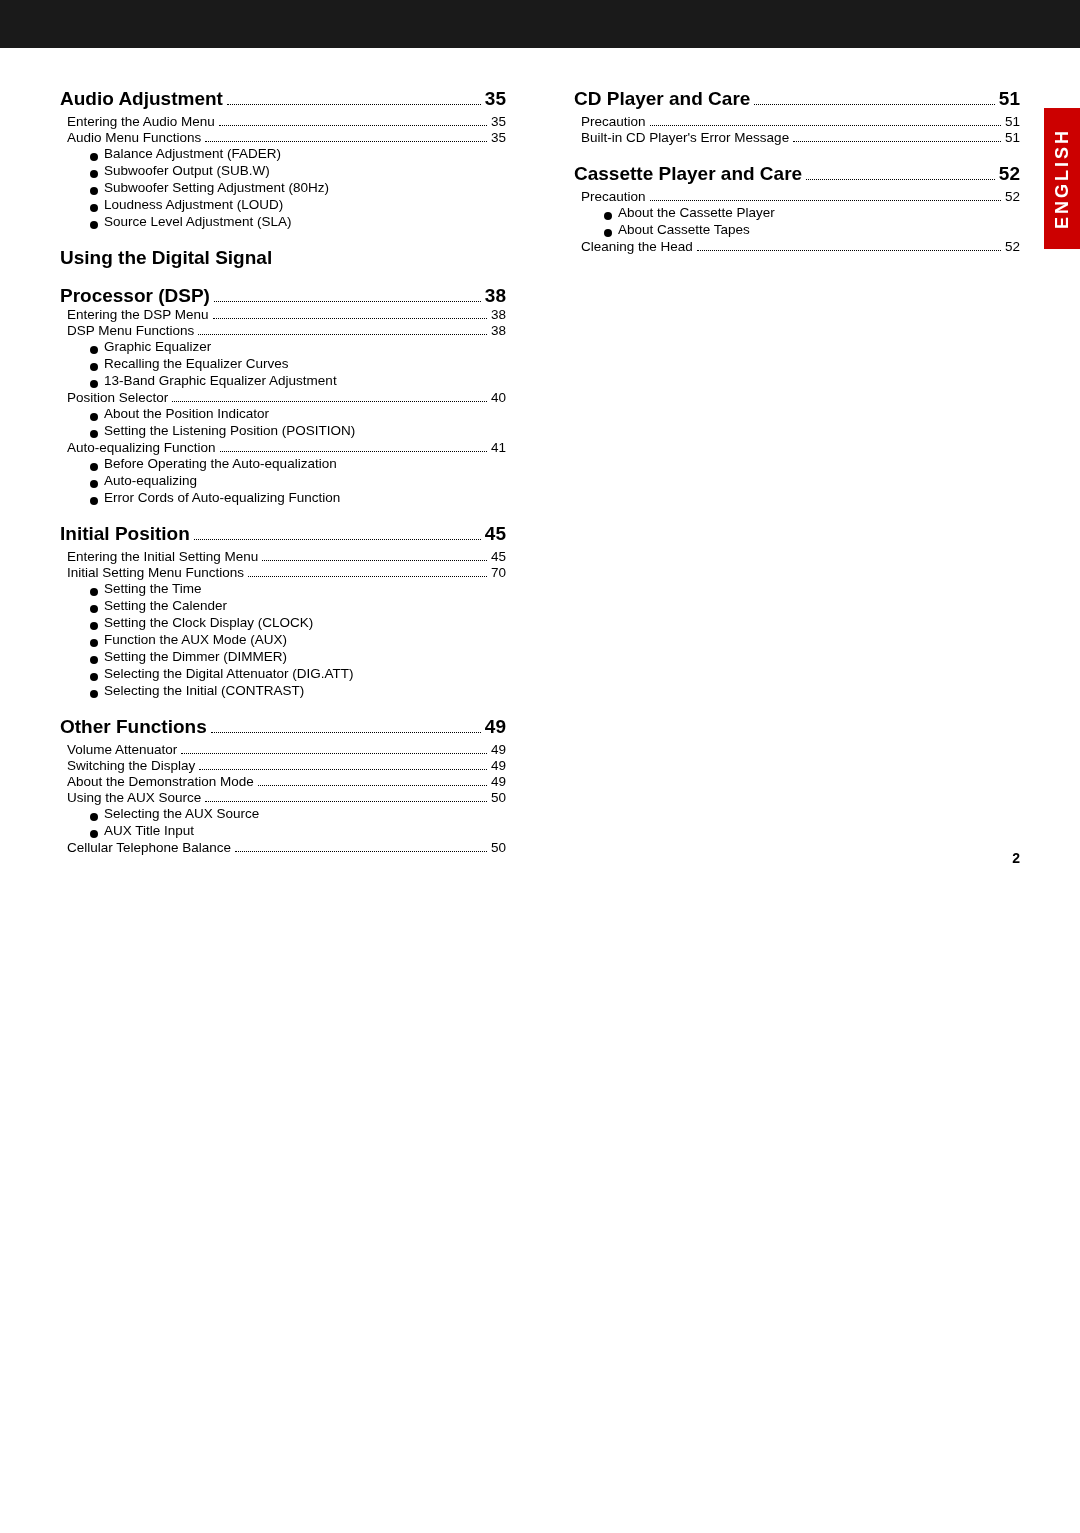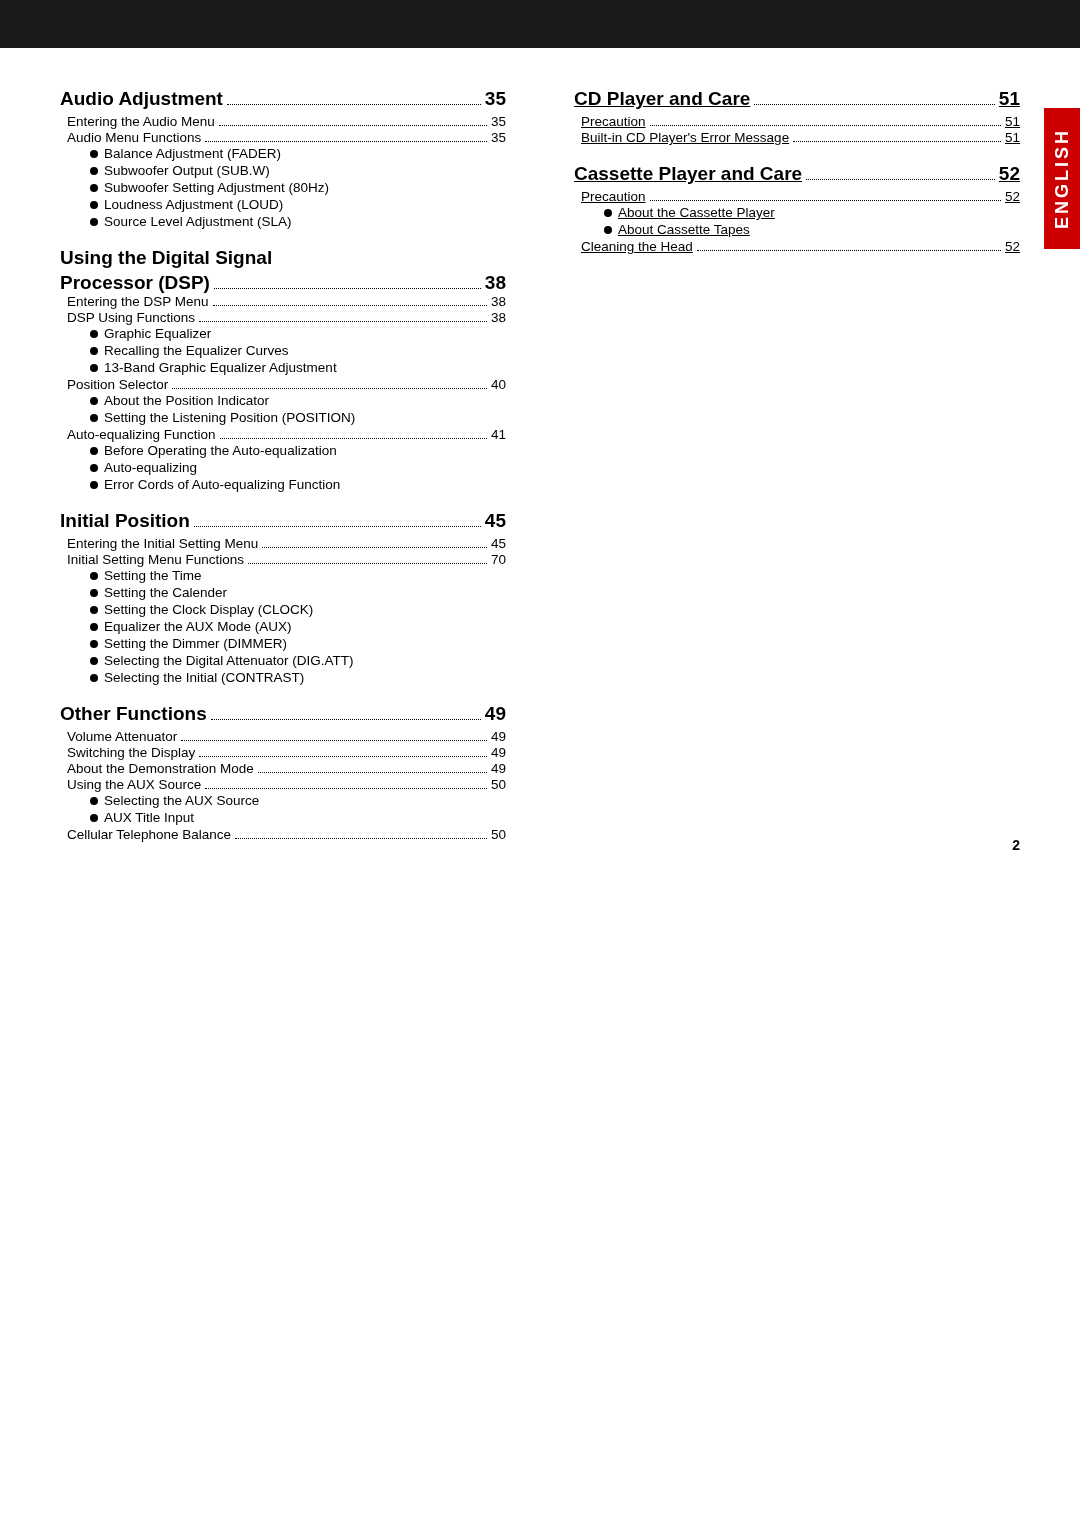"CD Player and Care" .right-col { text-decoration: underline -> none }
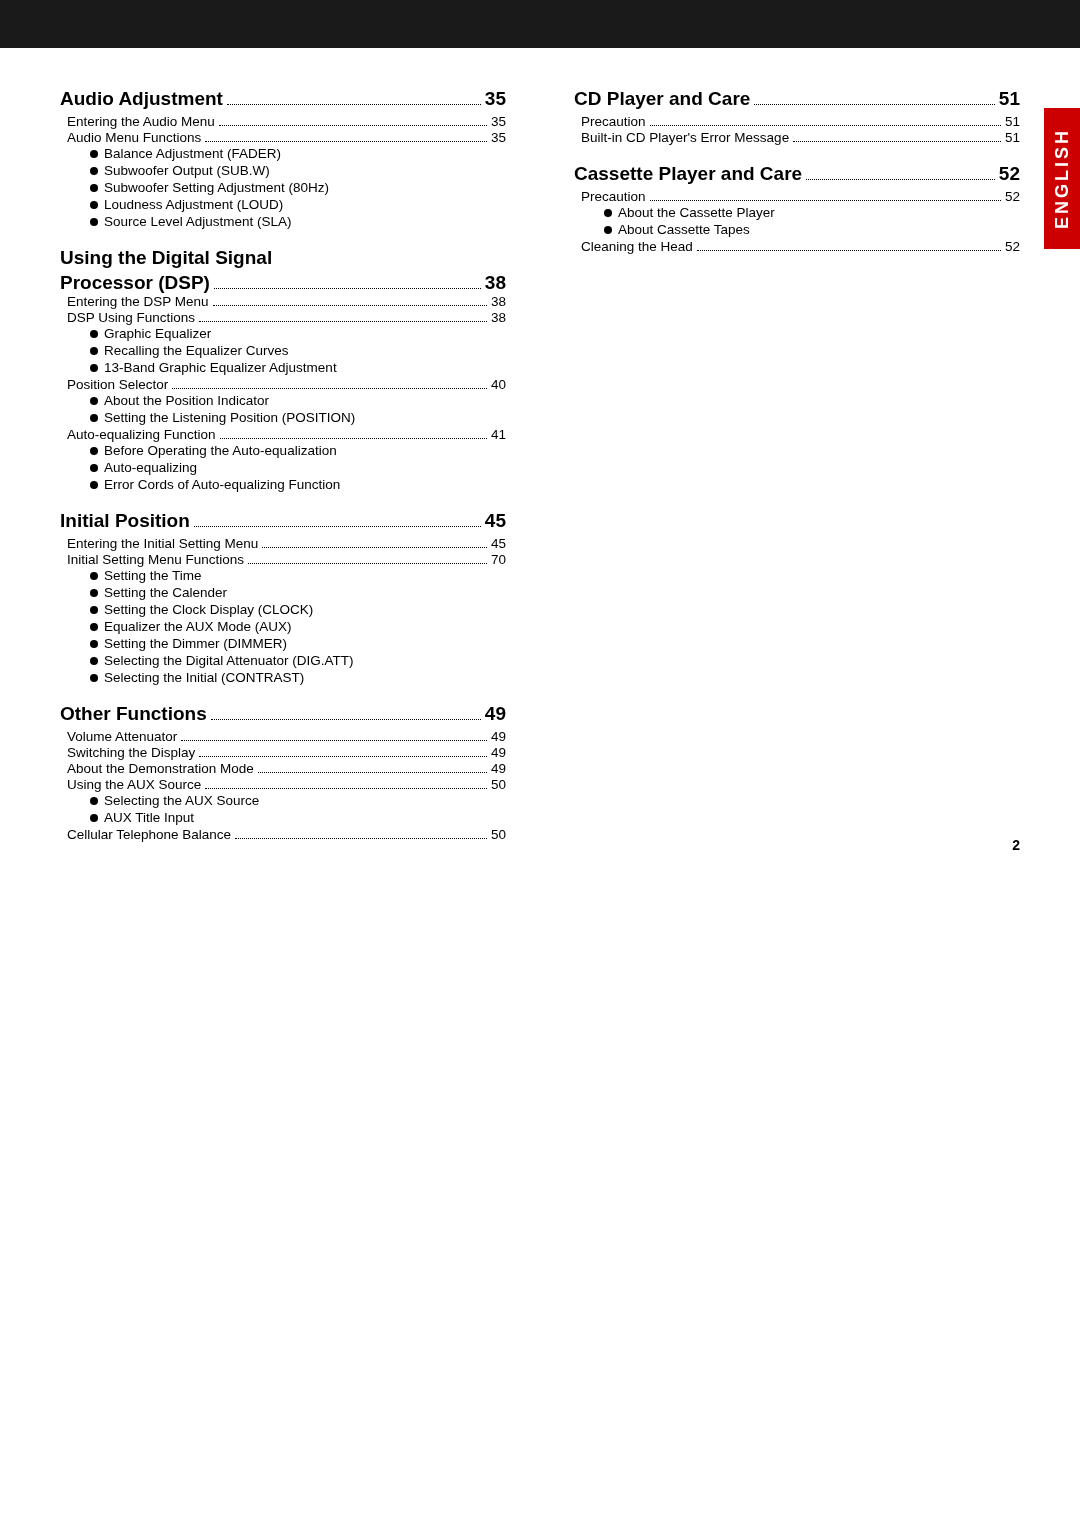"Balance Adjustment (FADER)" .bullet-item { align-items: flex-start -> flex-end }
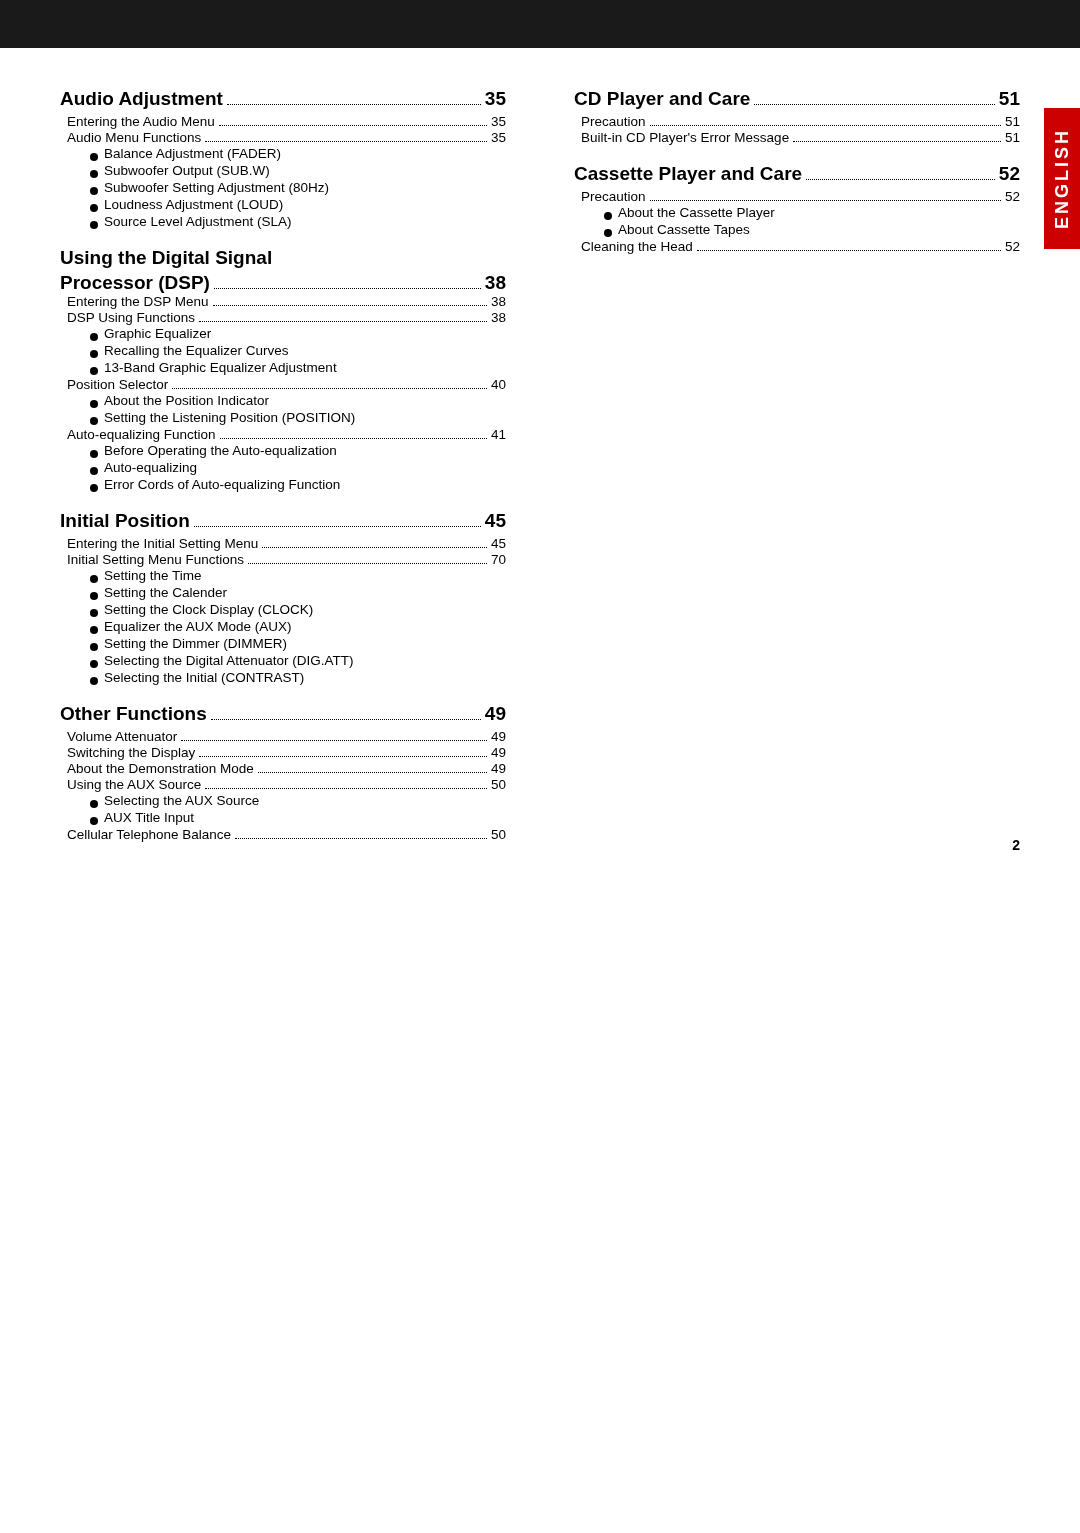"Using the Digital Signal" .dsp-title-line1 { margin-bottom: 3px -> 16px }
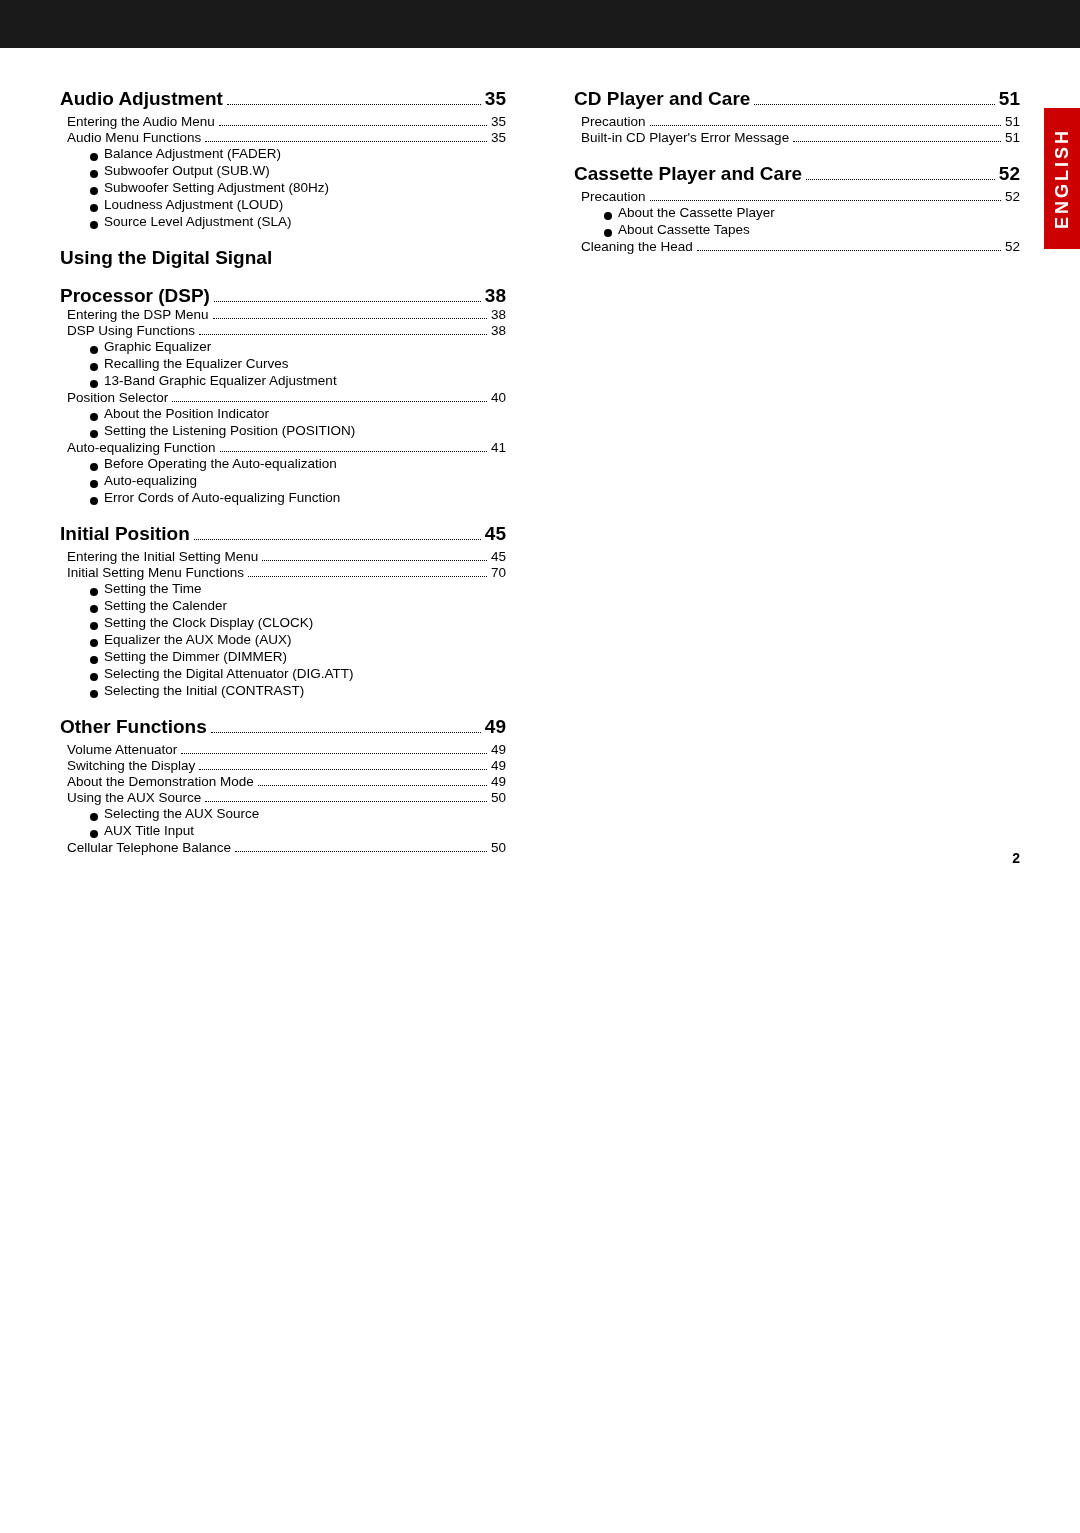"DSP Using Functions" span.entry-text { text: Using -> Menu }
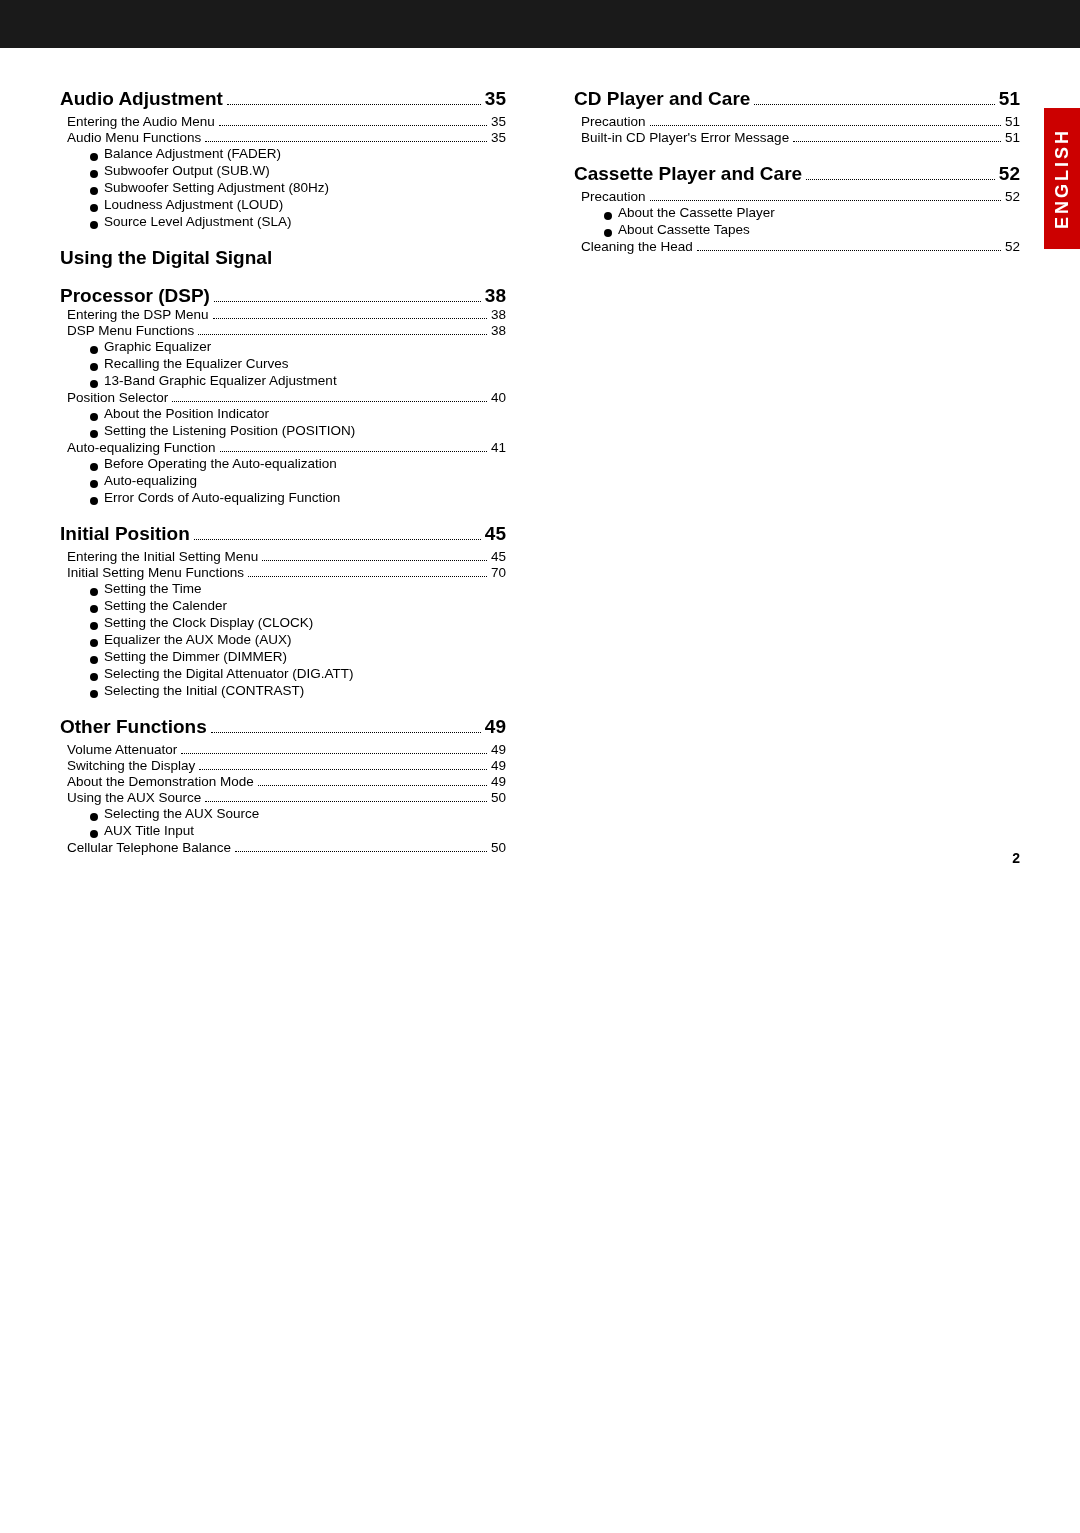"Equalizer the AUX Mode (AUX)" span { text: Equalizer -> Function }
